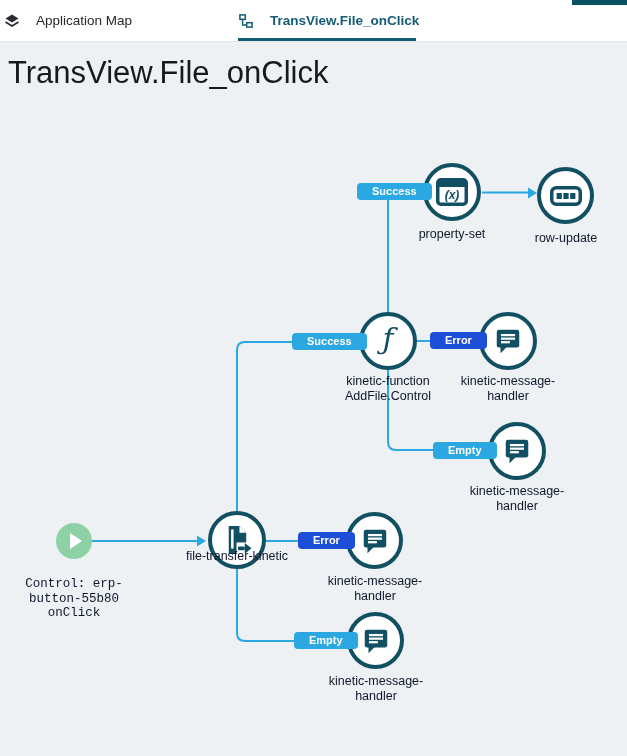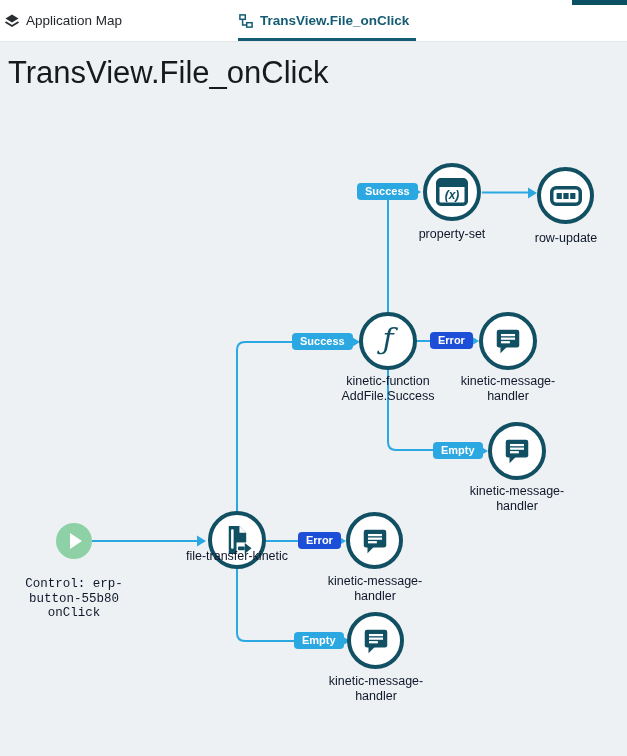"Application Map" .tab { gap: 7px -> 17px }
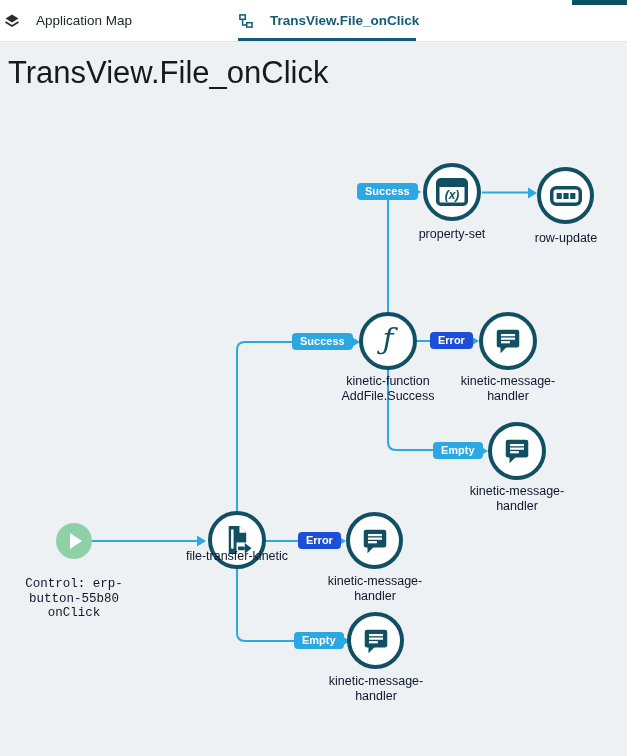"Success" .chip { padding: 2px 8px -> 2px 15px }
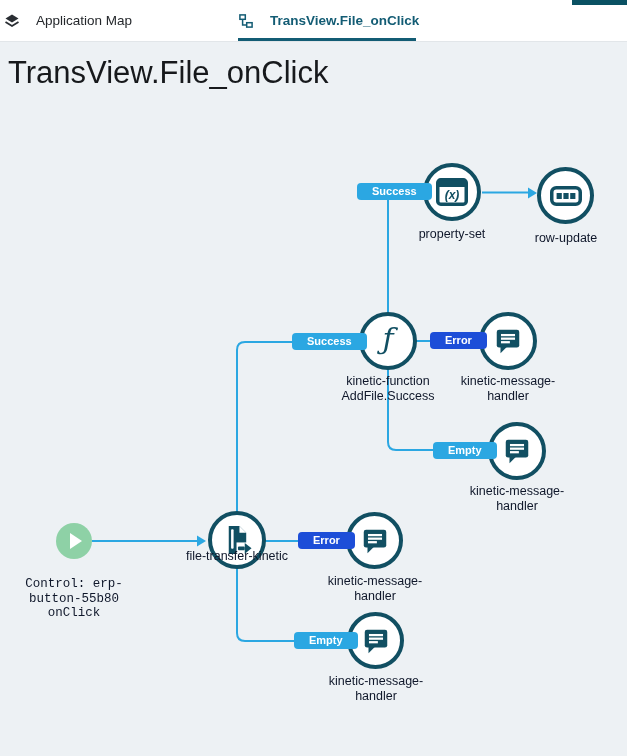"kinetic-function" div.nlabel { text: AddFile.Success -> AddFile.Control }
